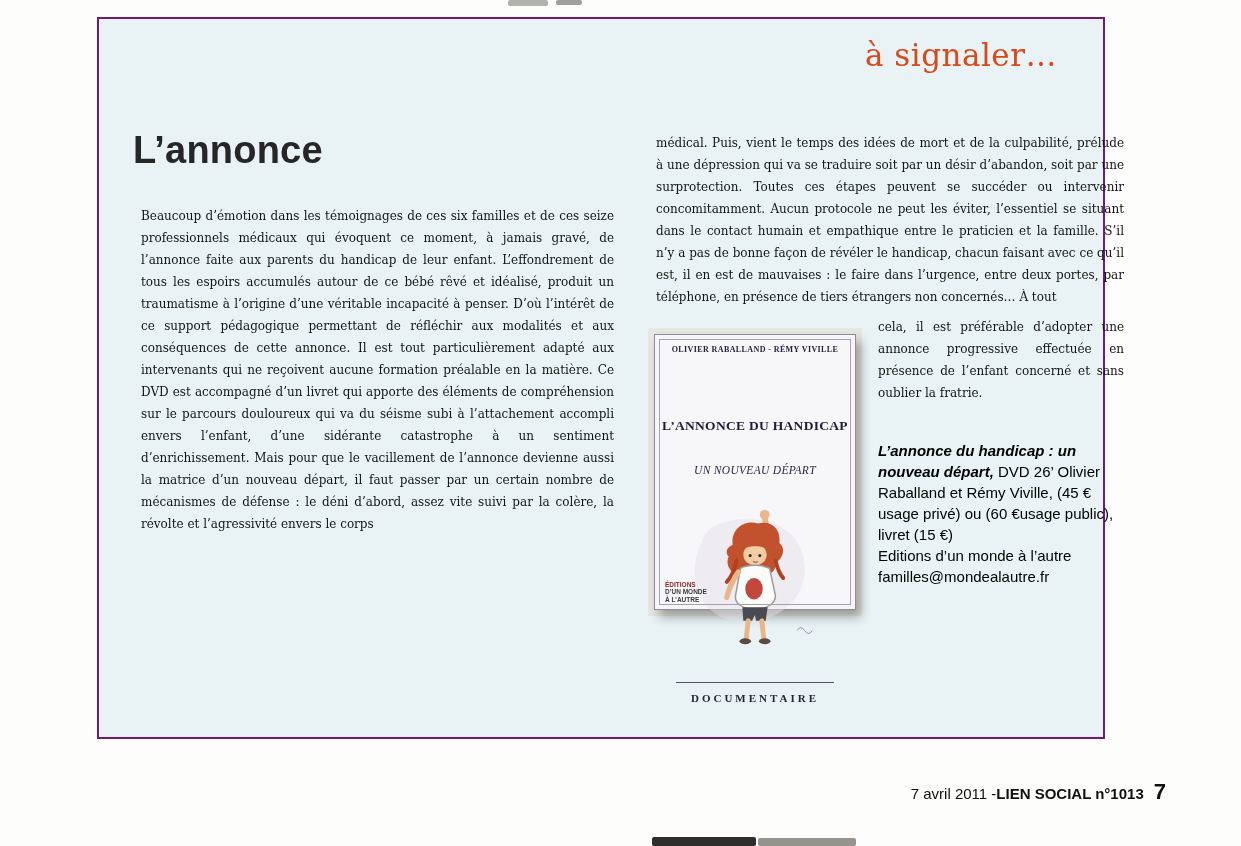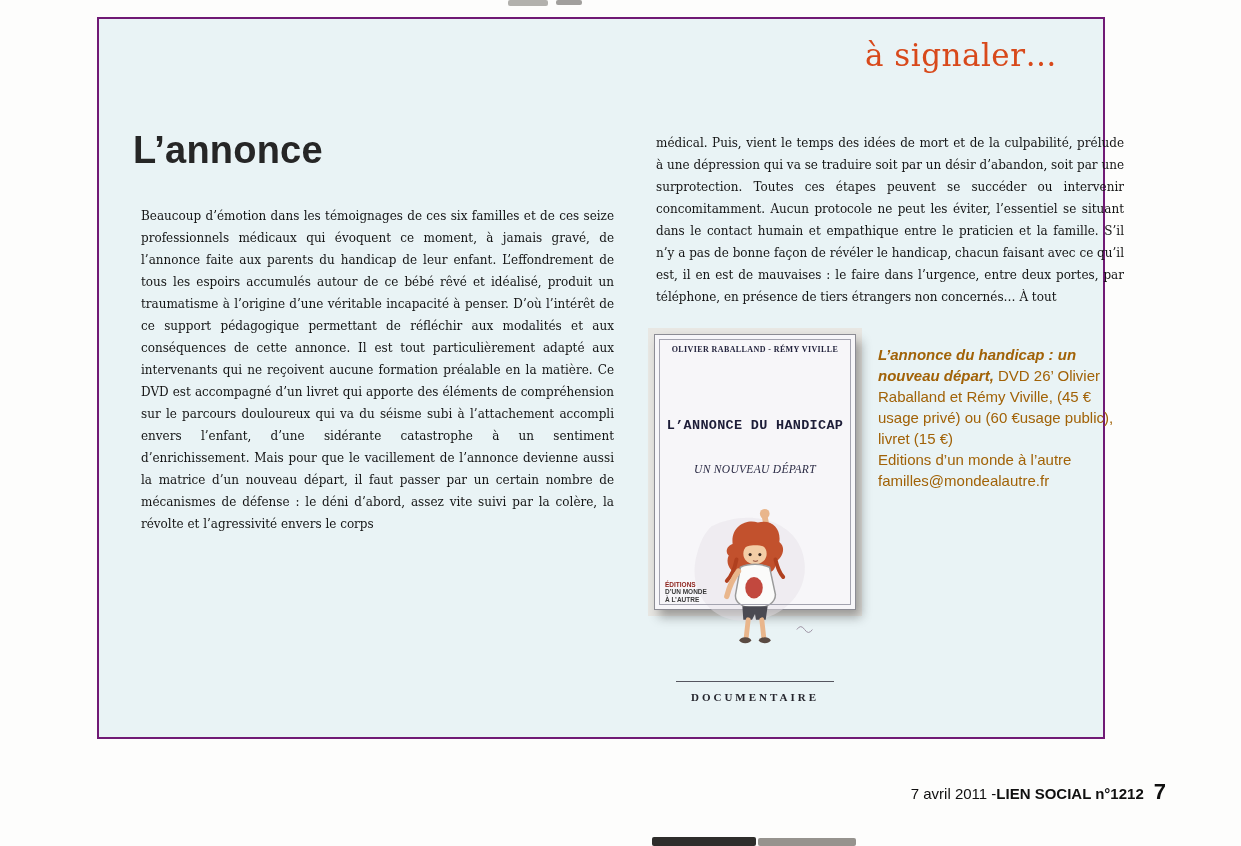"cela, il est préférable d’adopter" p.body-text { html: none -> <p>cela, il est préférable d’adopter une annonce progressive effectuée en présence de l’enfant concerné et sans oublier la fratrie.</p> }
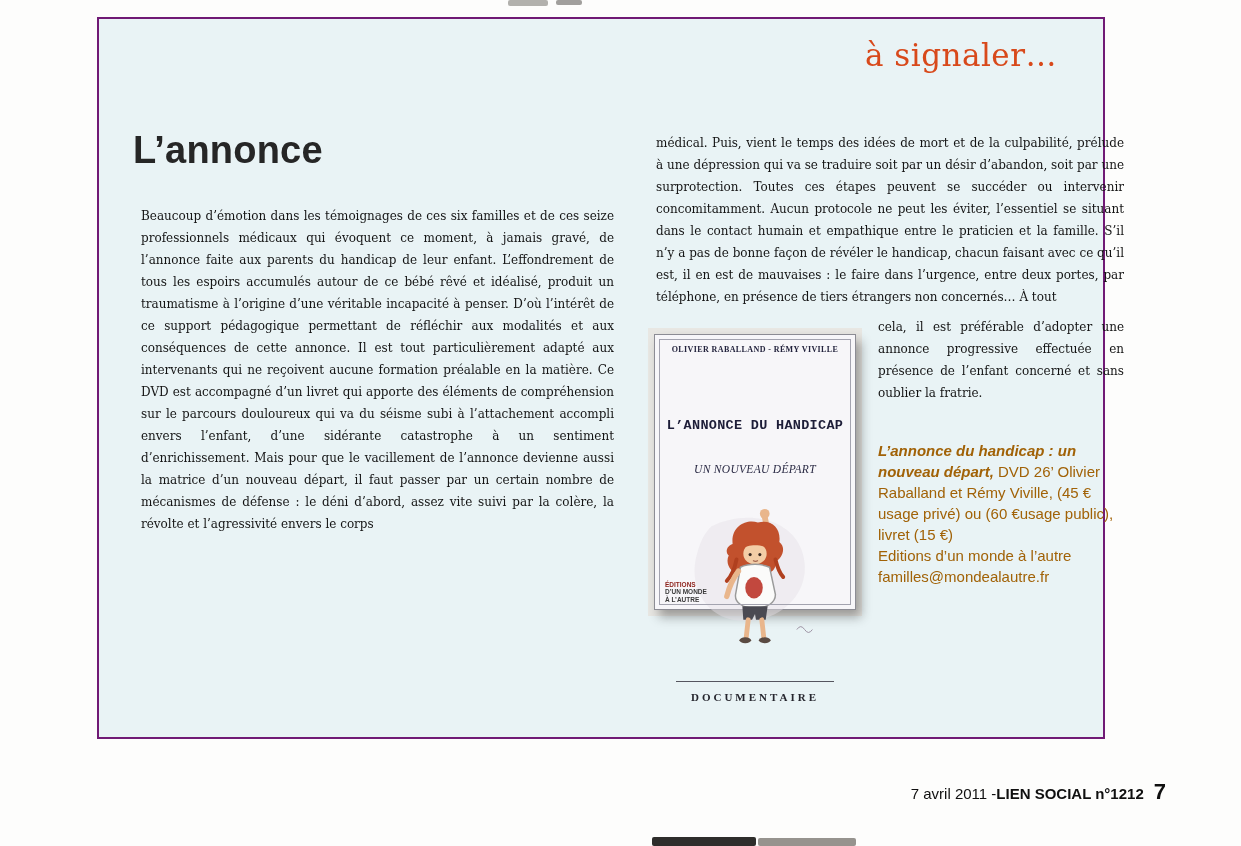"L’ANNONCE DU HANDICAP" .dvd-title { font-family: Liberation Mono, monospace -> Liberation Serif, serif }
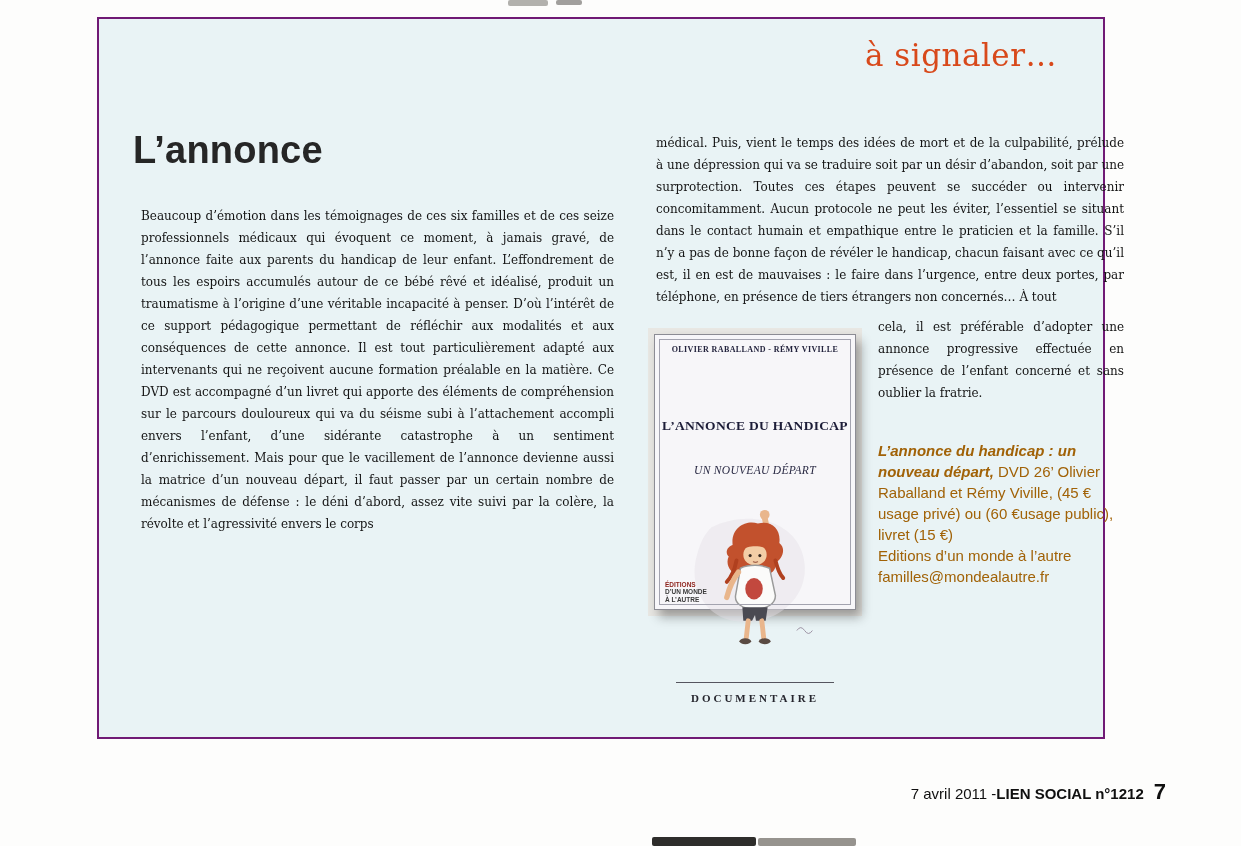"L’annonce du handicap : un" .caption { color: #a16207 -> #000000 }
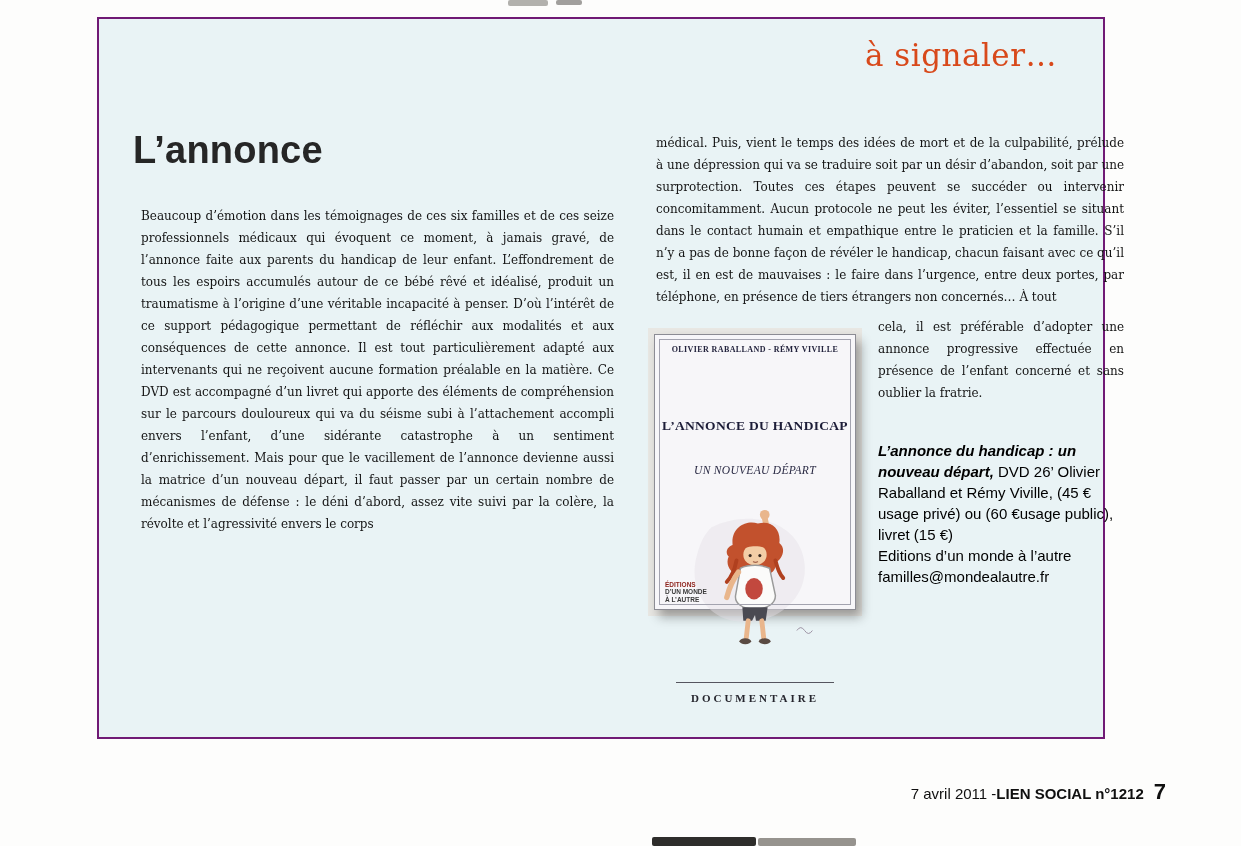"LIEN SOCIAL n°1212" span.footer-mag { text: 1212 -> 1013 }
